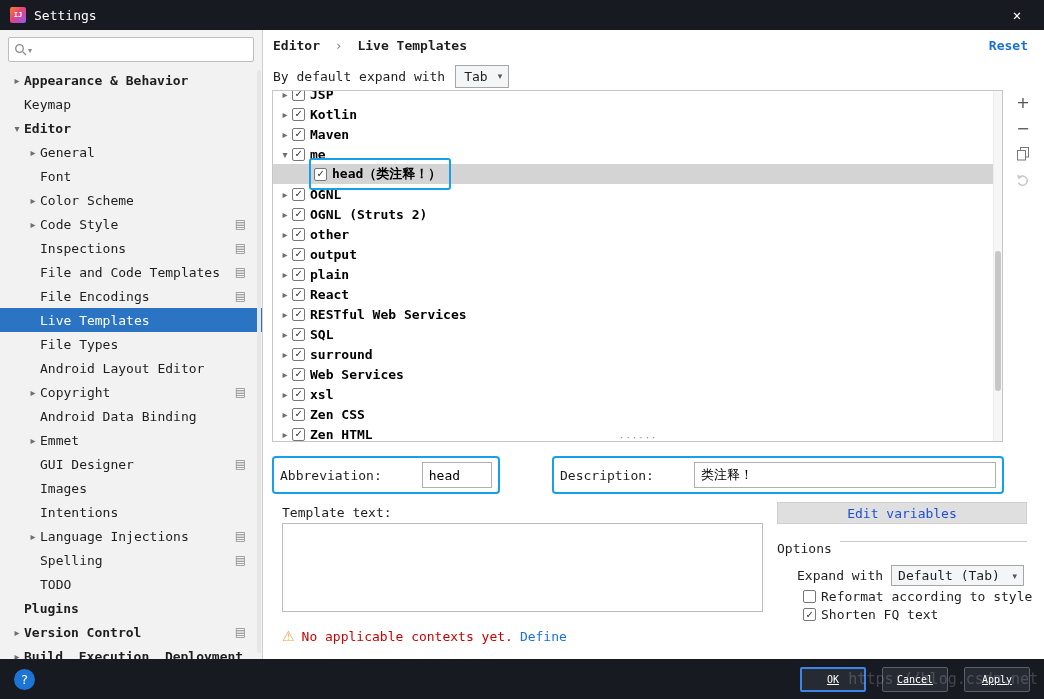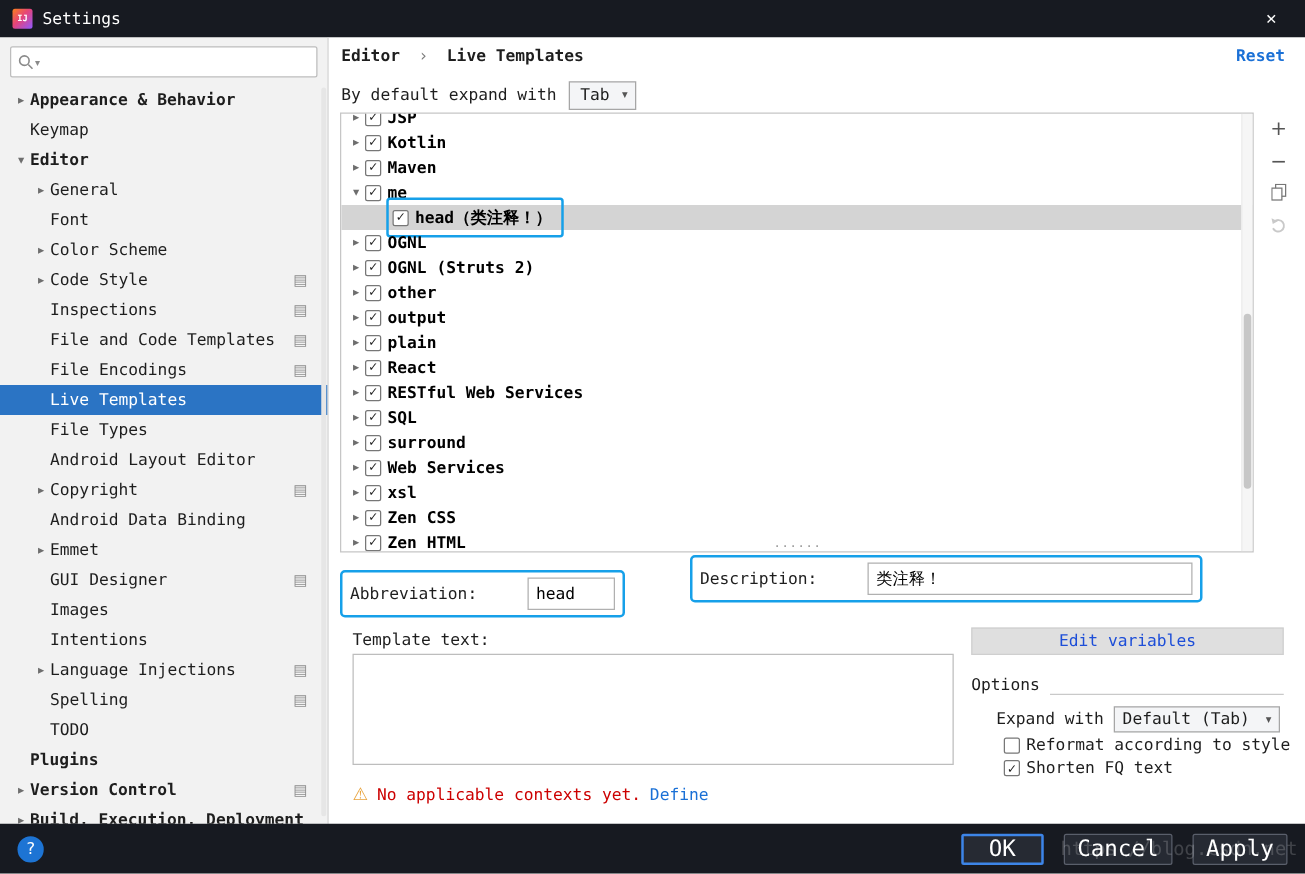"Description:" #desc-annot { top: 414px -> 426px; width: 410px -> 452px }
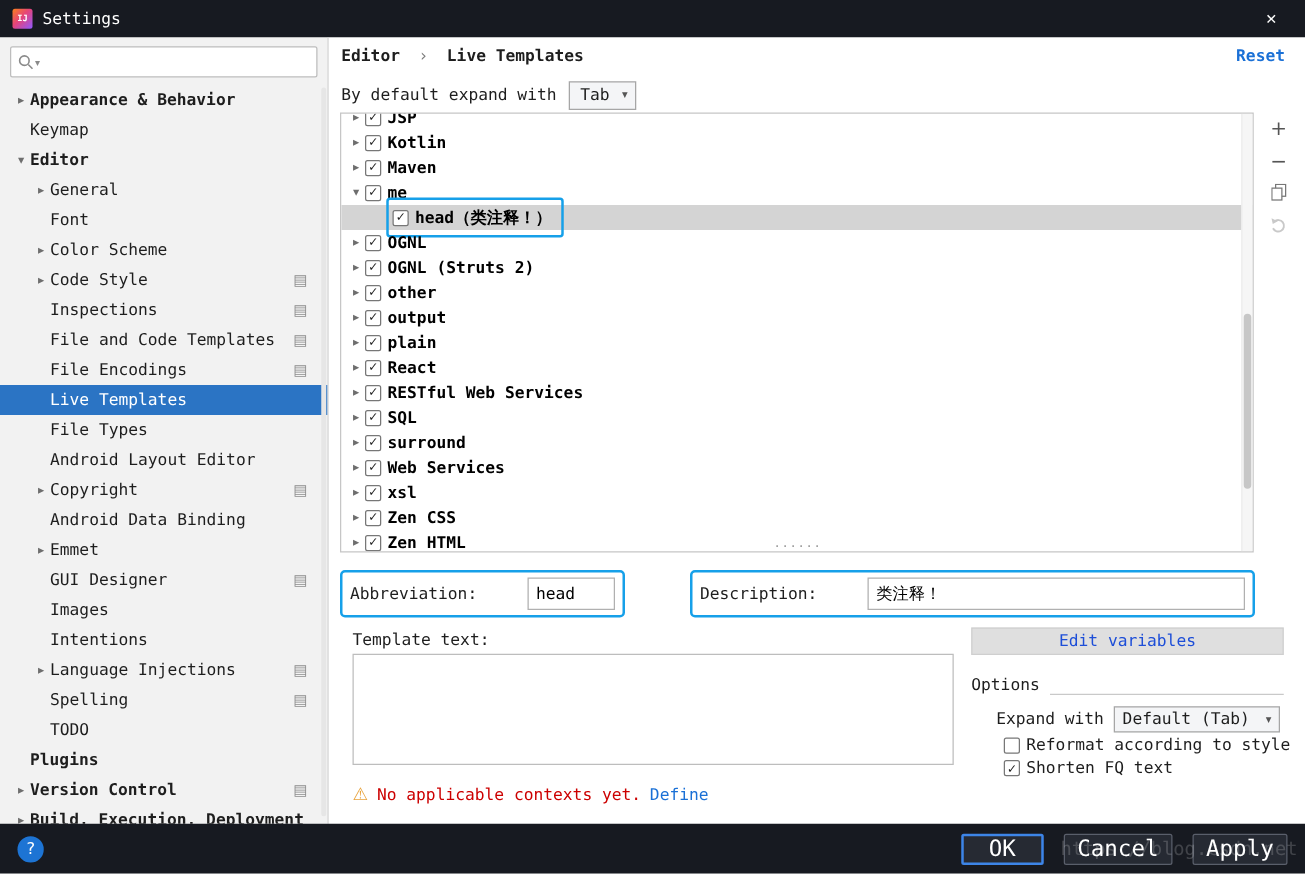"Options" .options-header { align-items: flex-end -> flex-start }
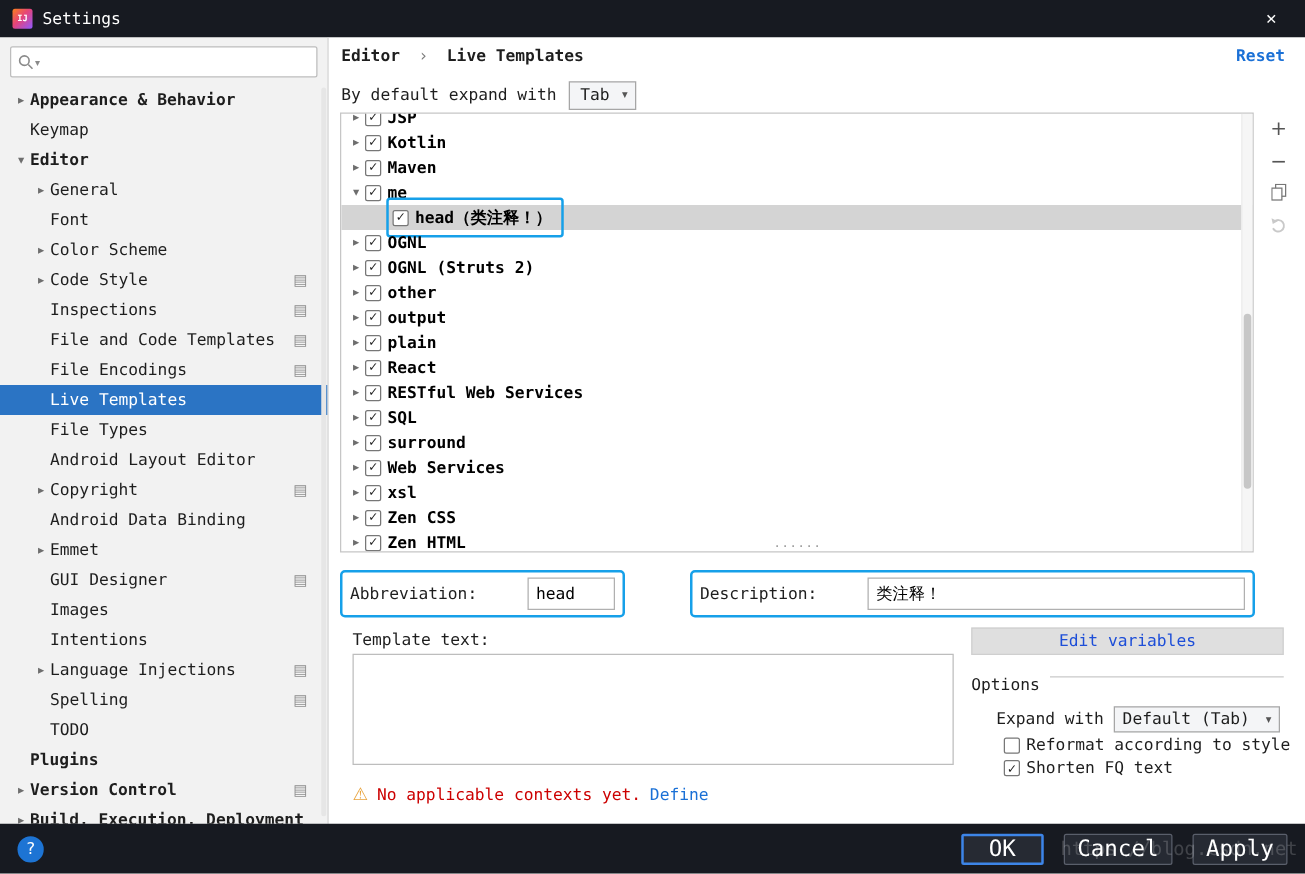"OK" .fbtn { font-size: 18px -> 10px; text-decoration: none -> underline }
